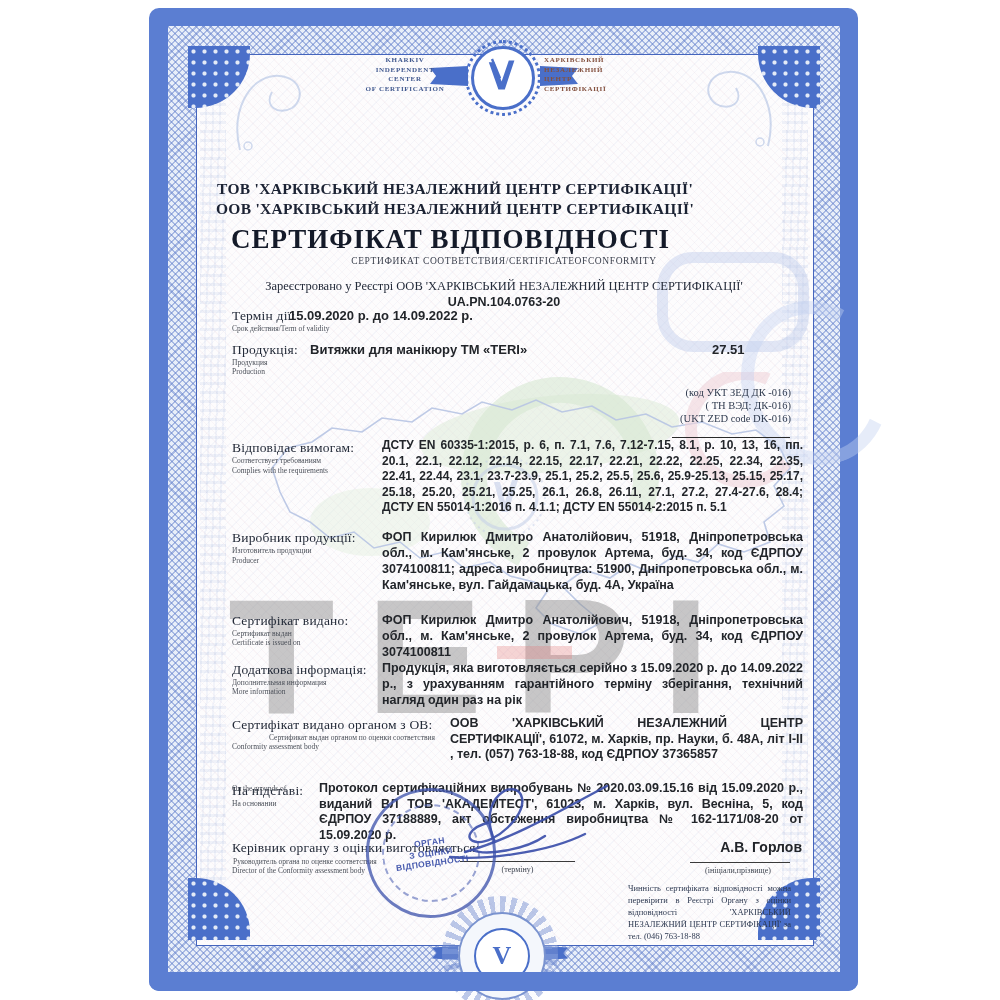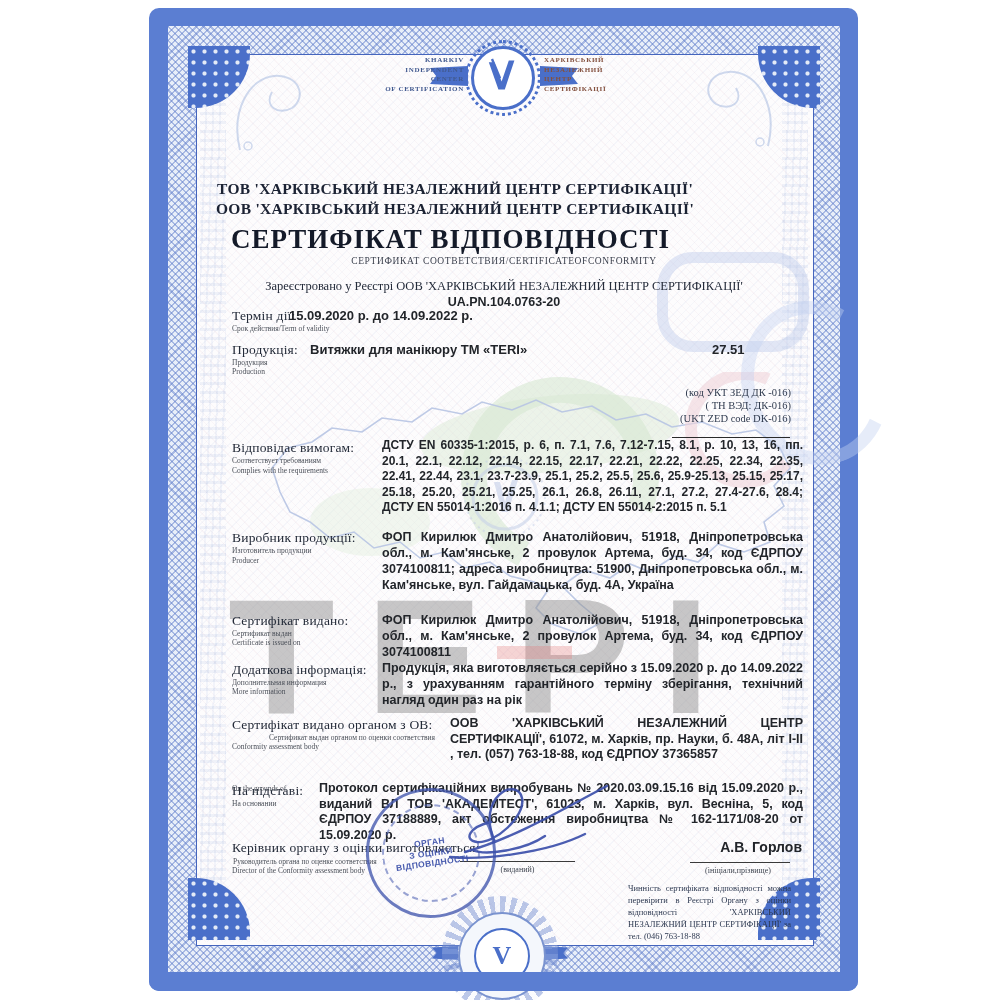"KHARKIV" .logo-left { text-align: right -> center }
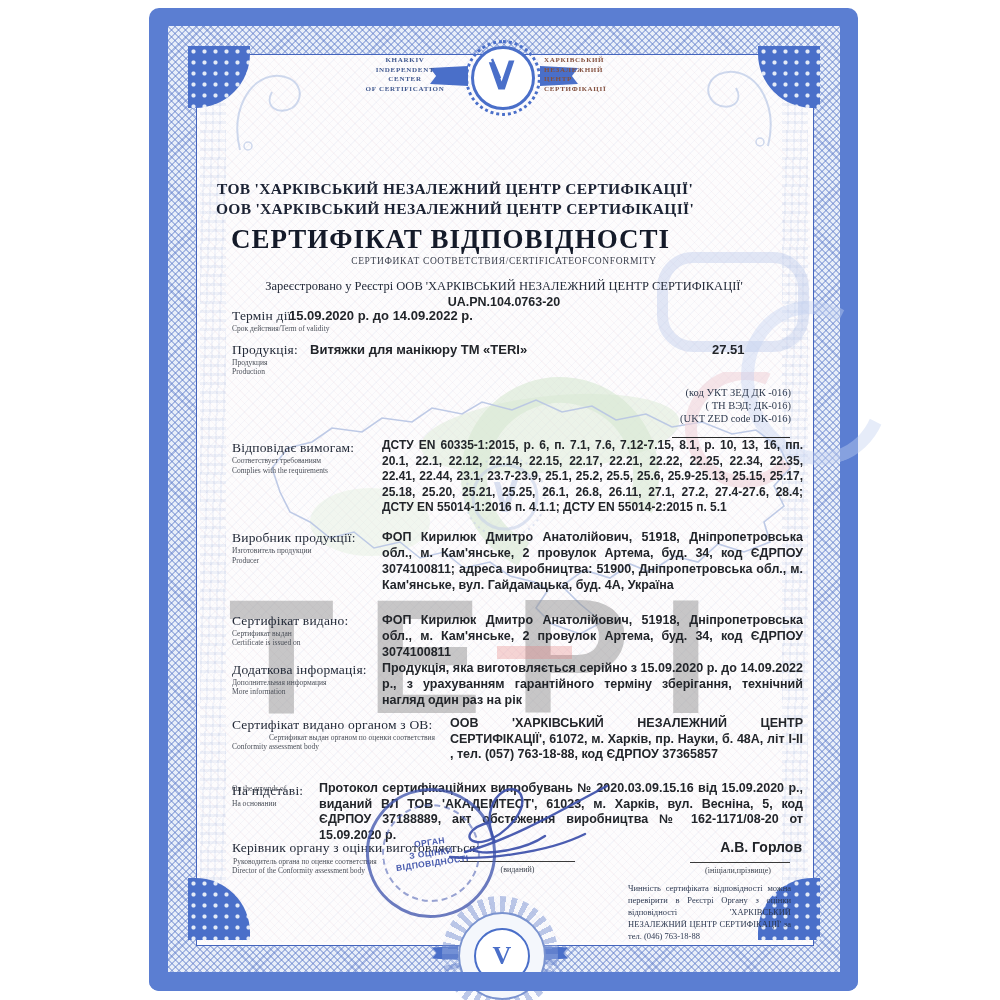"(виданий)" div.abs { text: виданий -> терміну }
